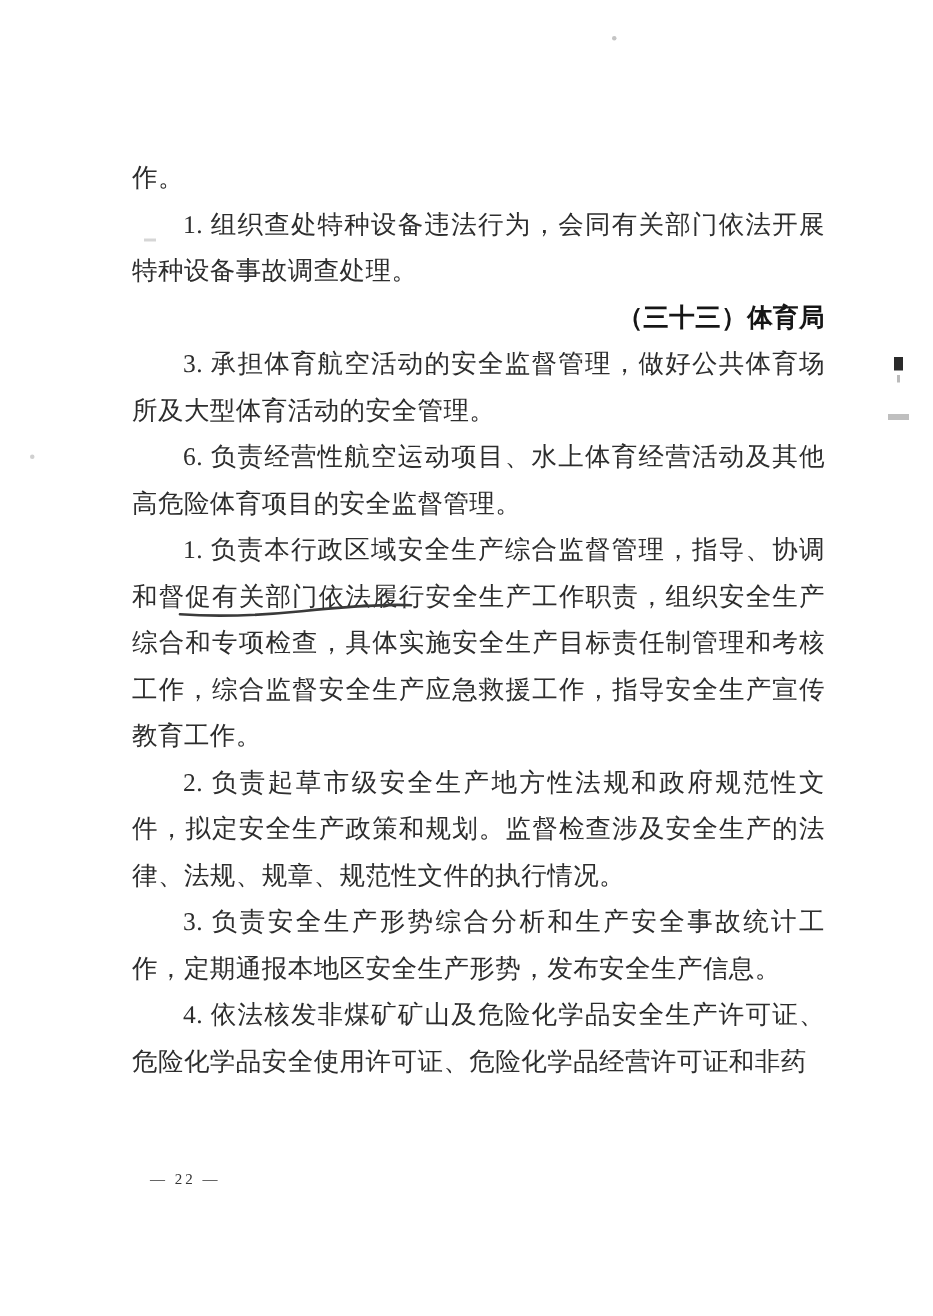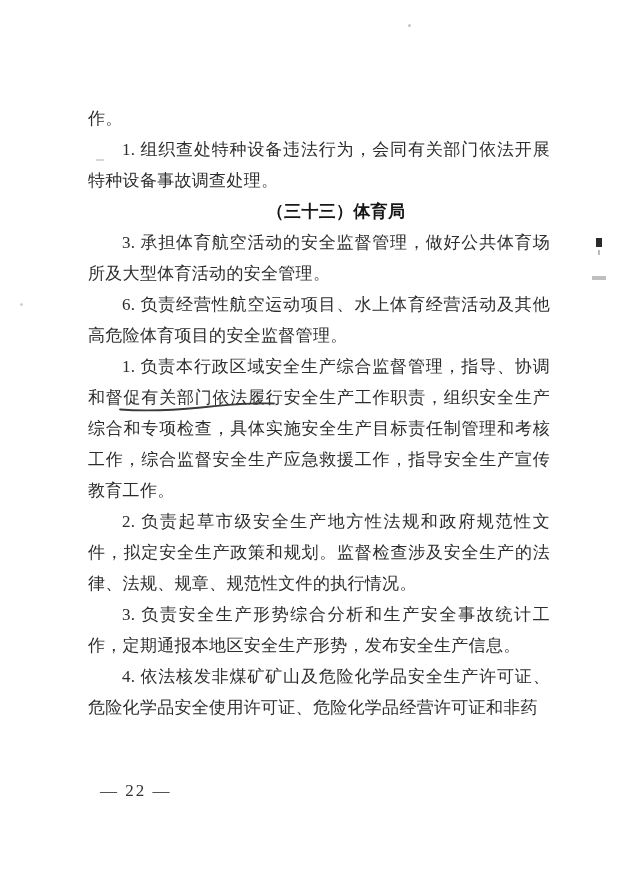"（三十三）体育局" .page-body p.heading { text-align: center -> right }
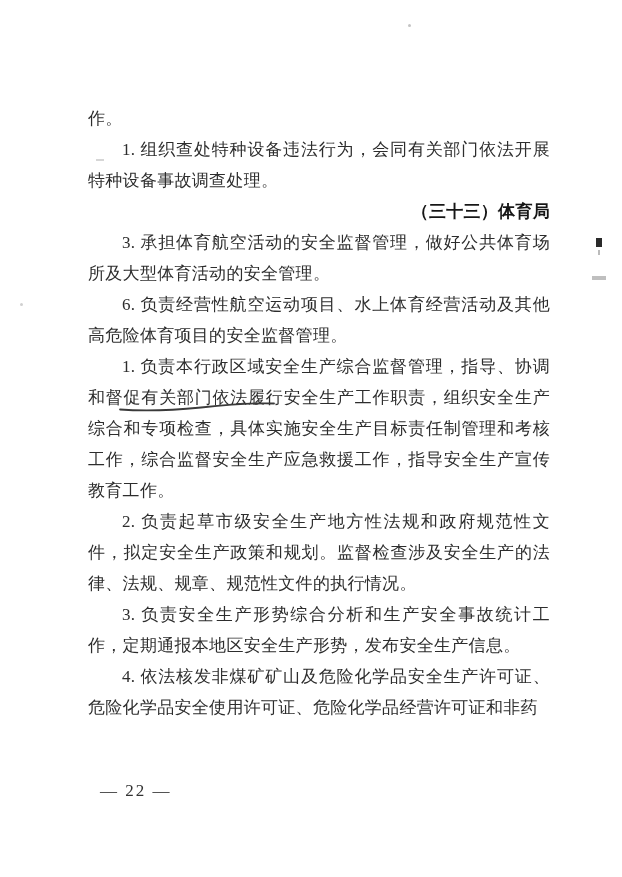"— 22 —" .footer { font-size: 17px -> 10px }
